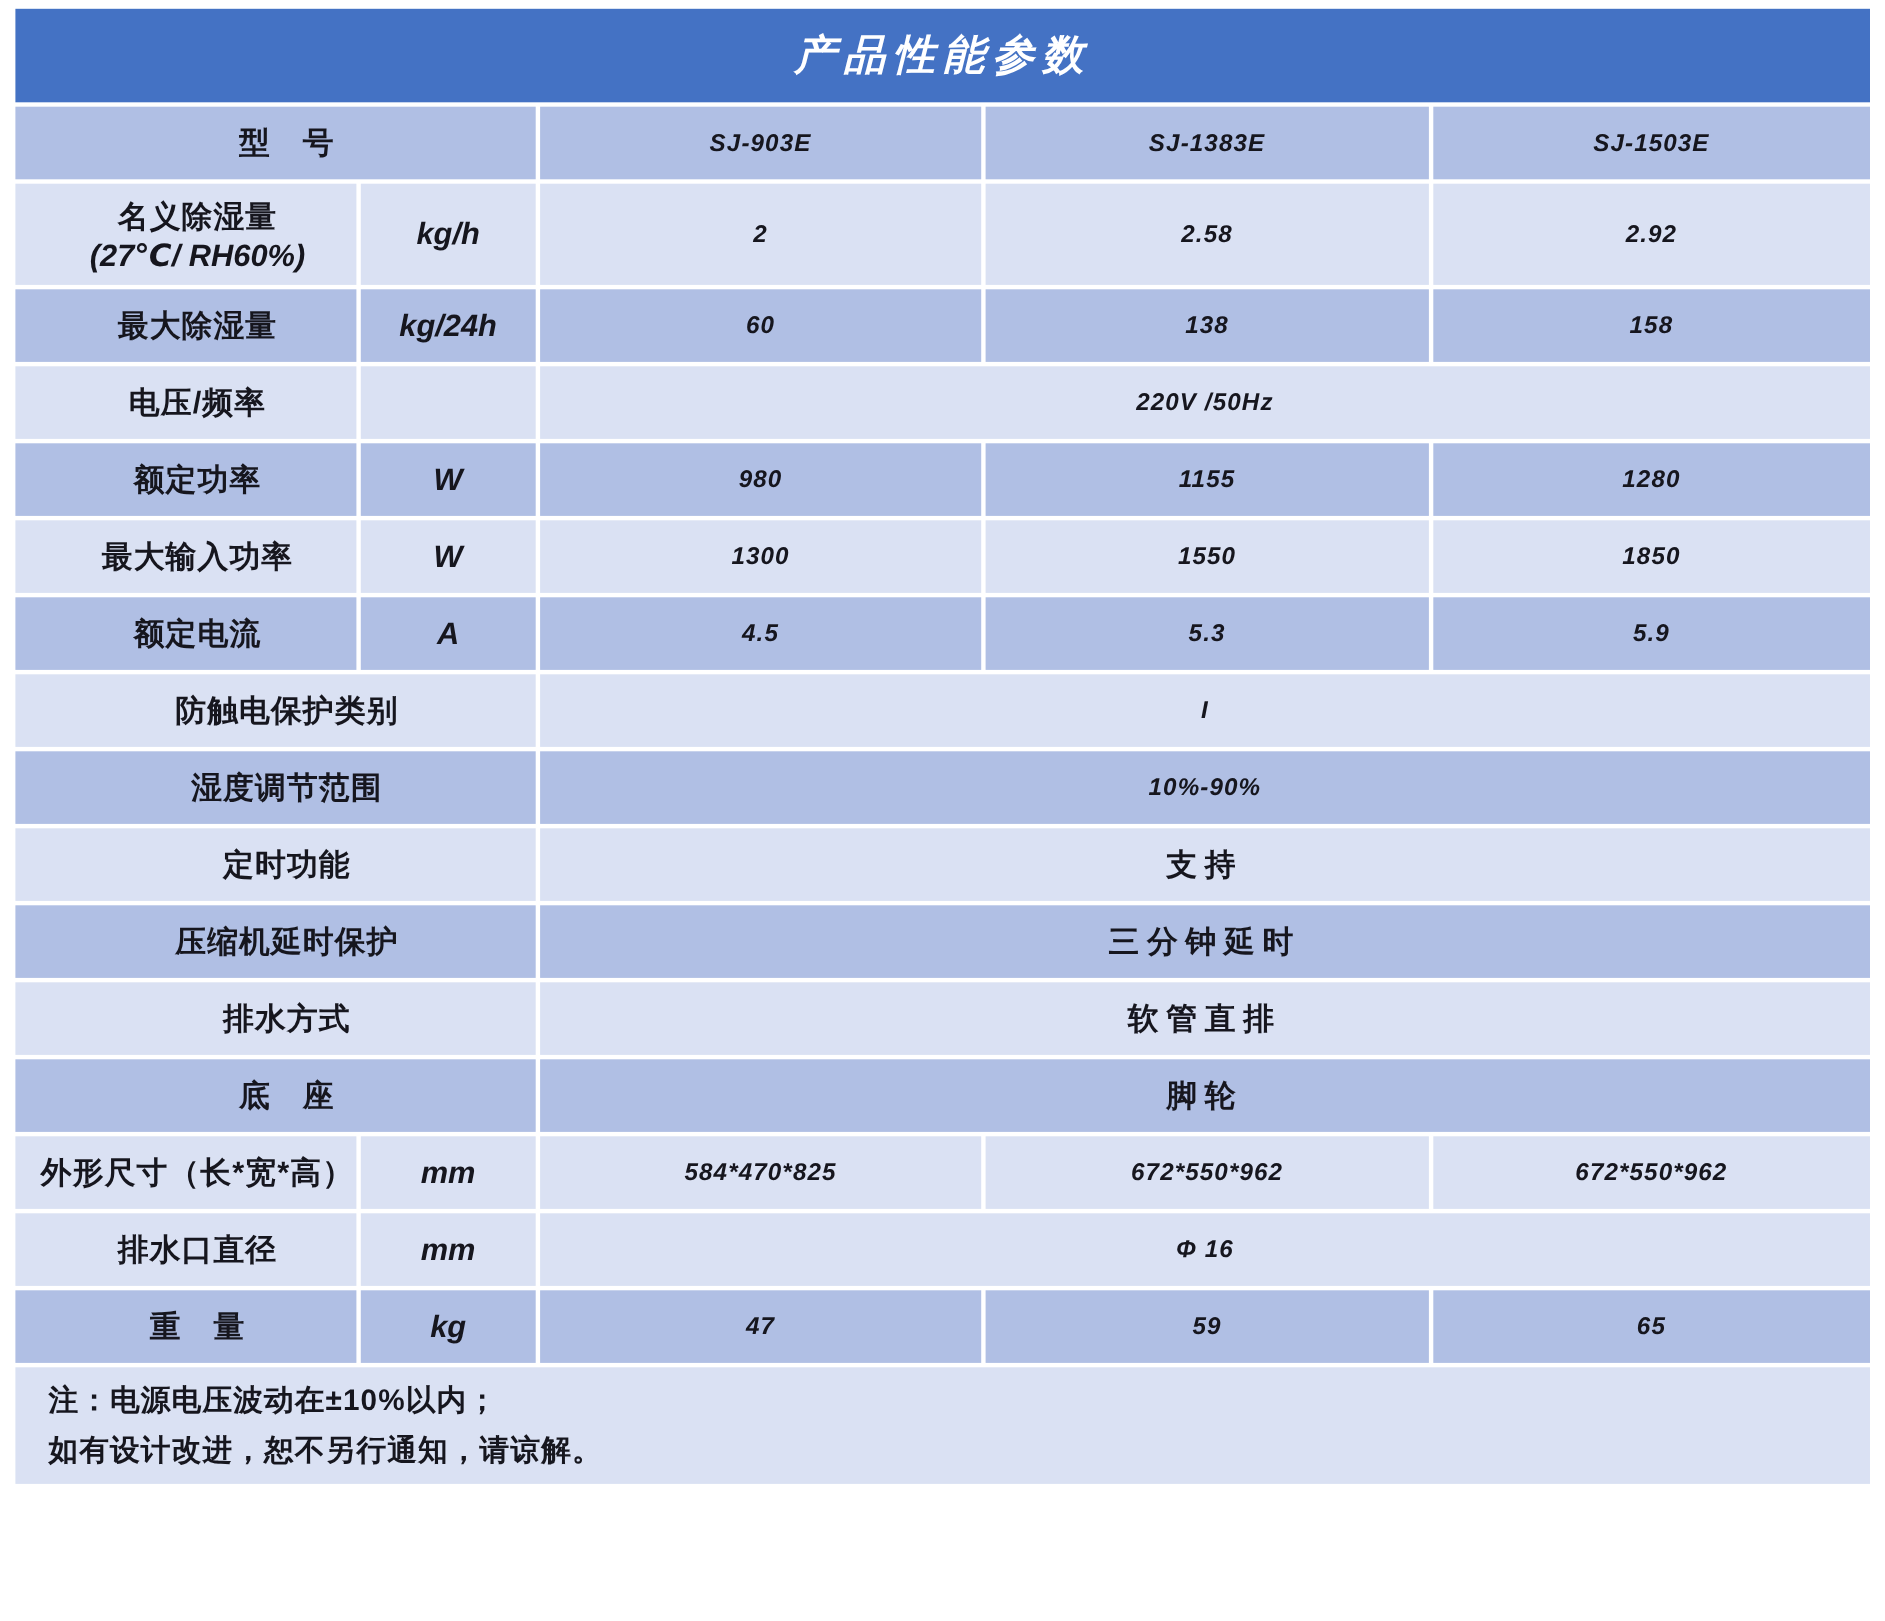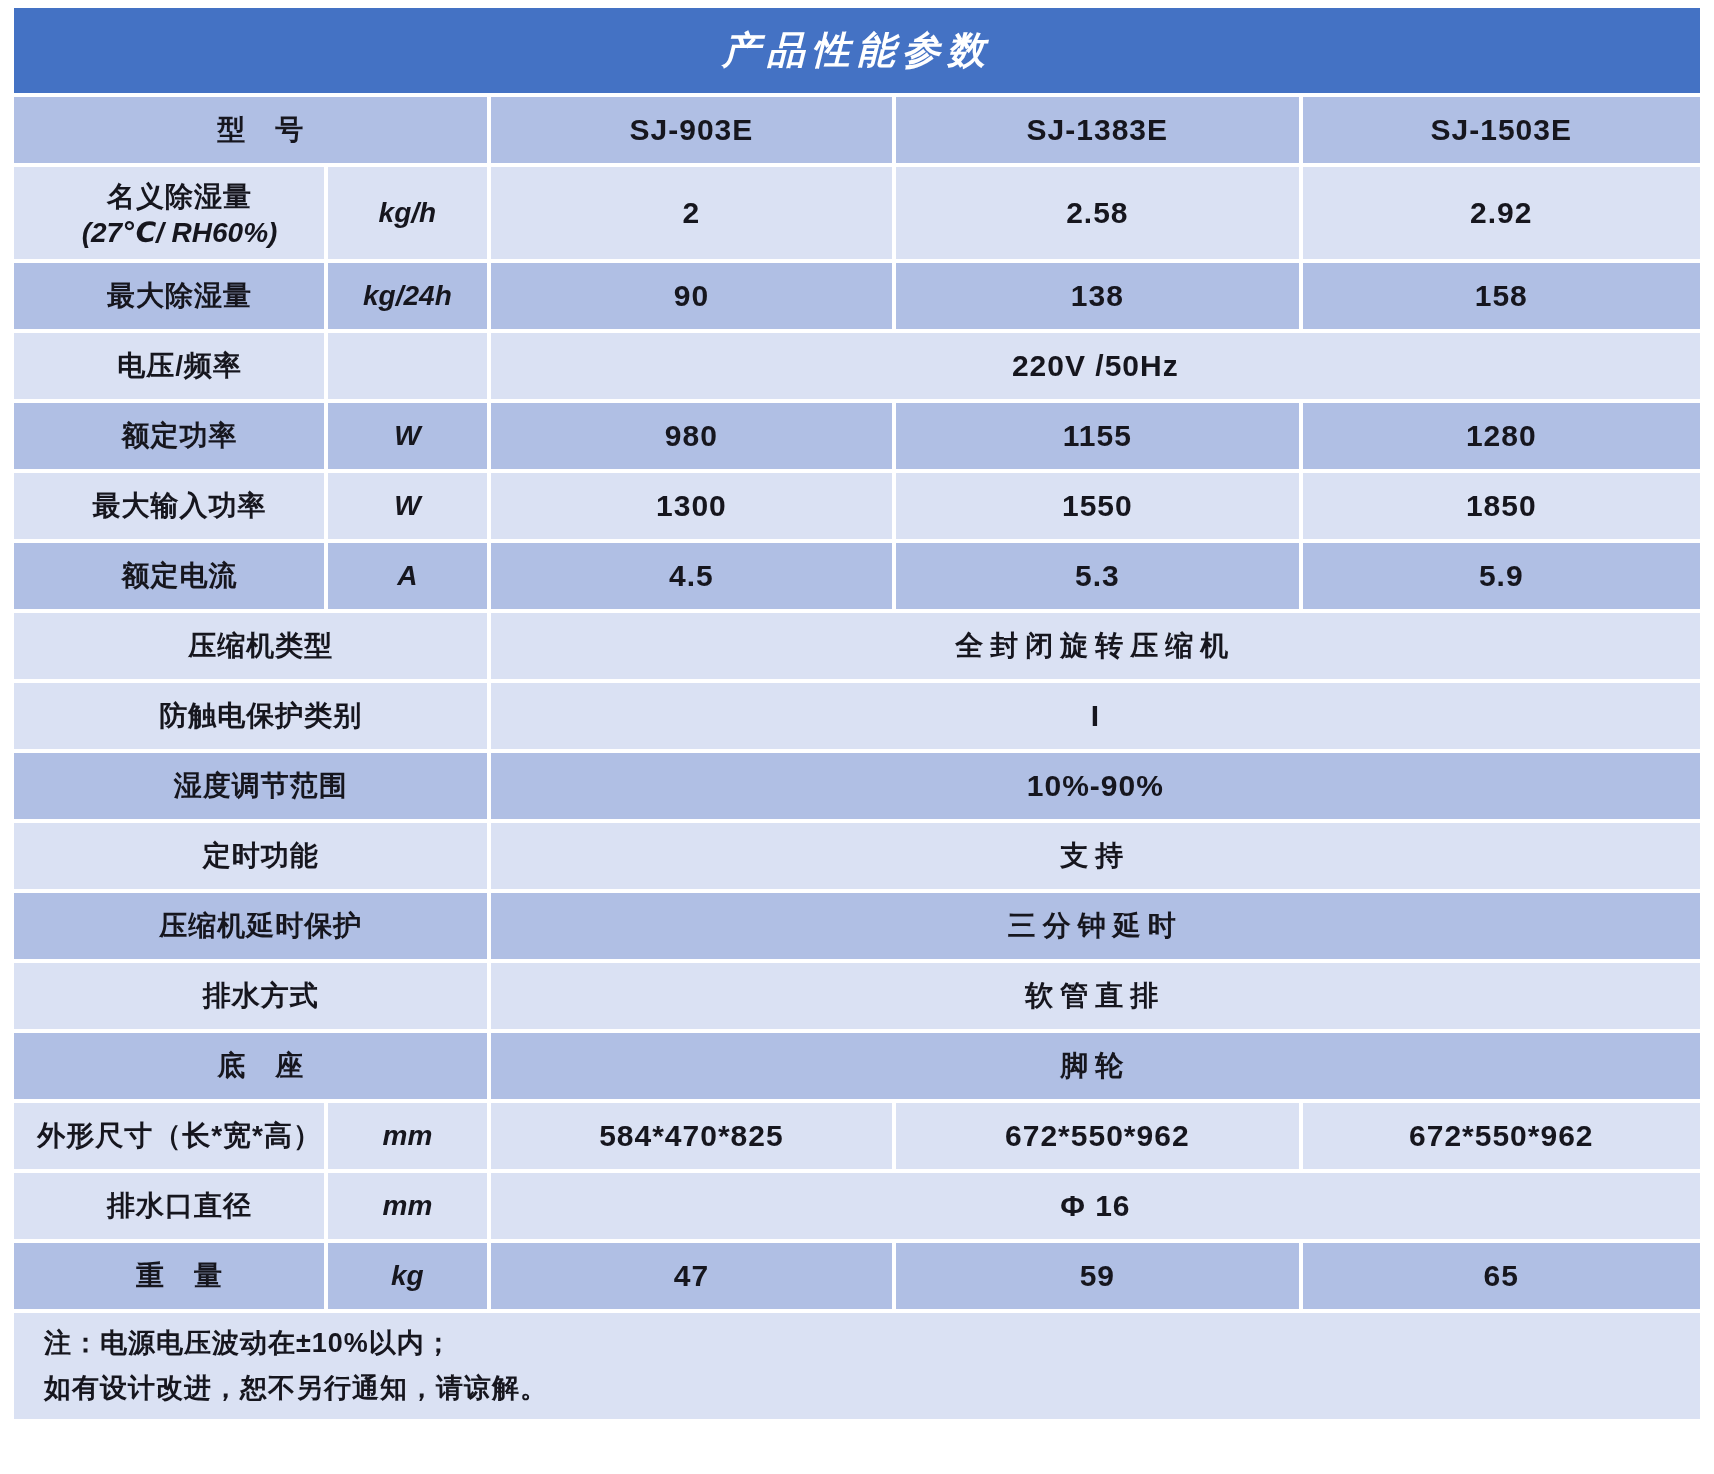"SJ-903E" td.num { font-size: 30px -> 22px; font-style: none -> italic }
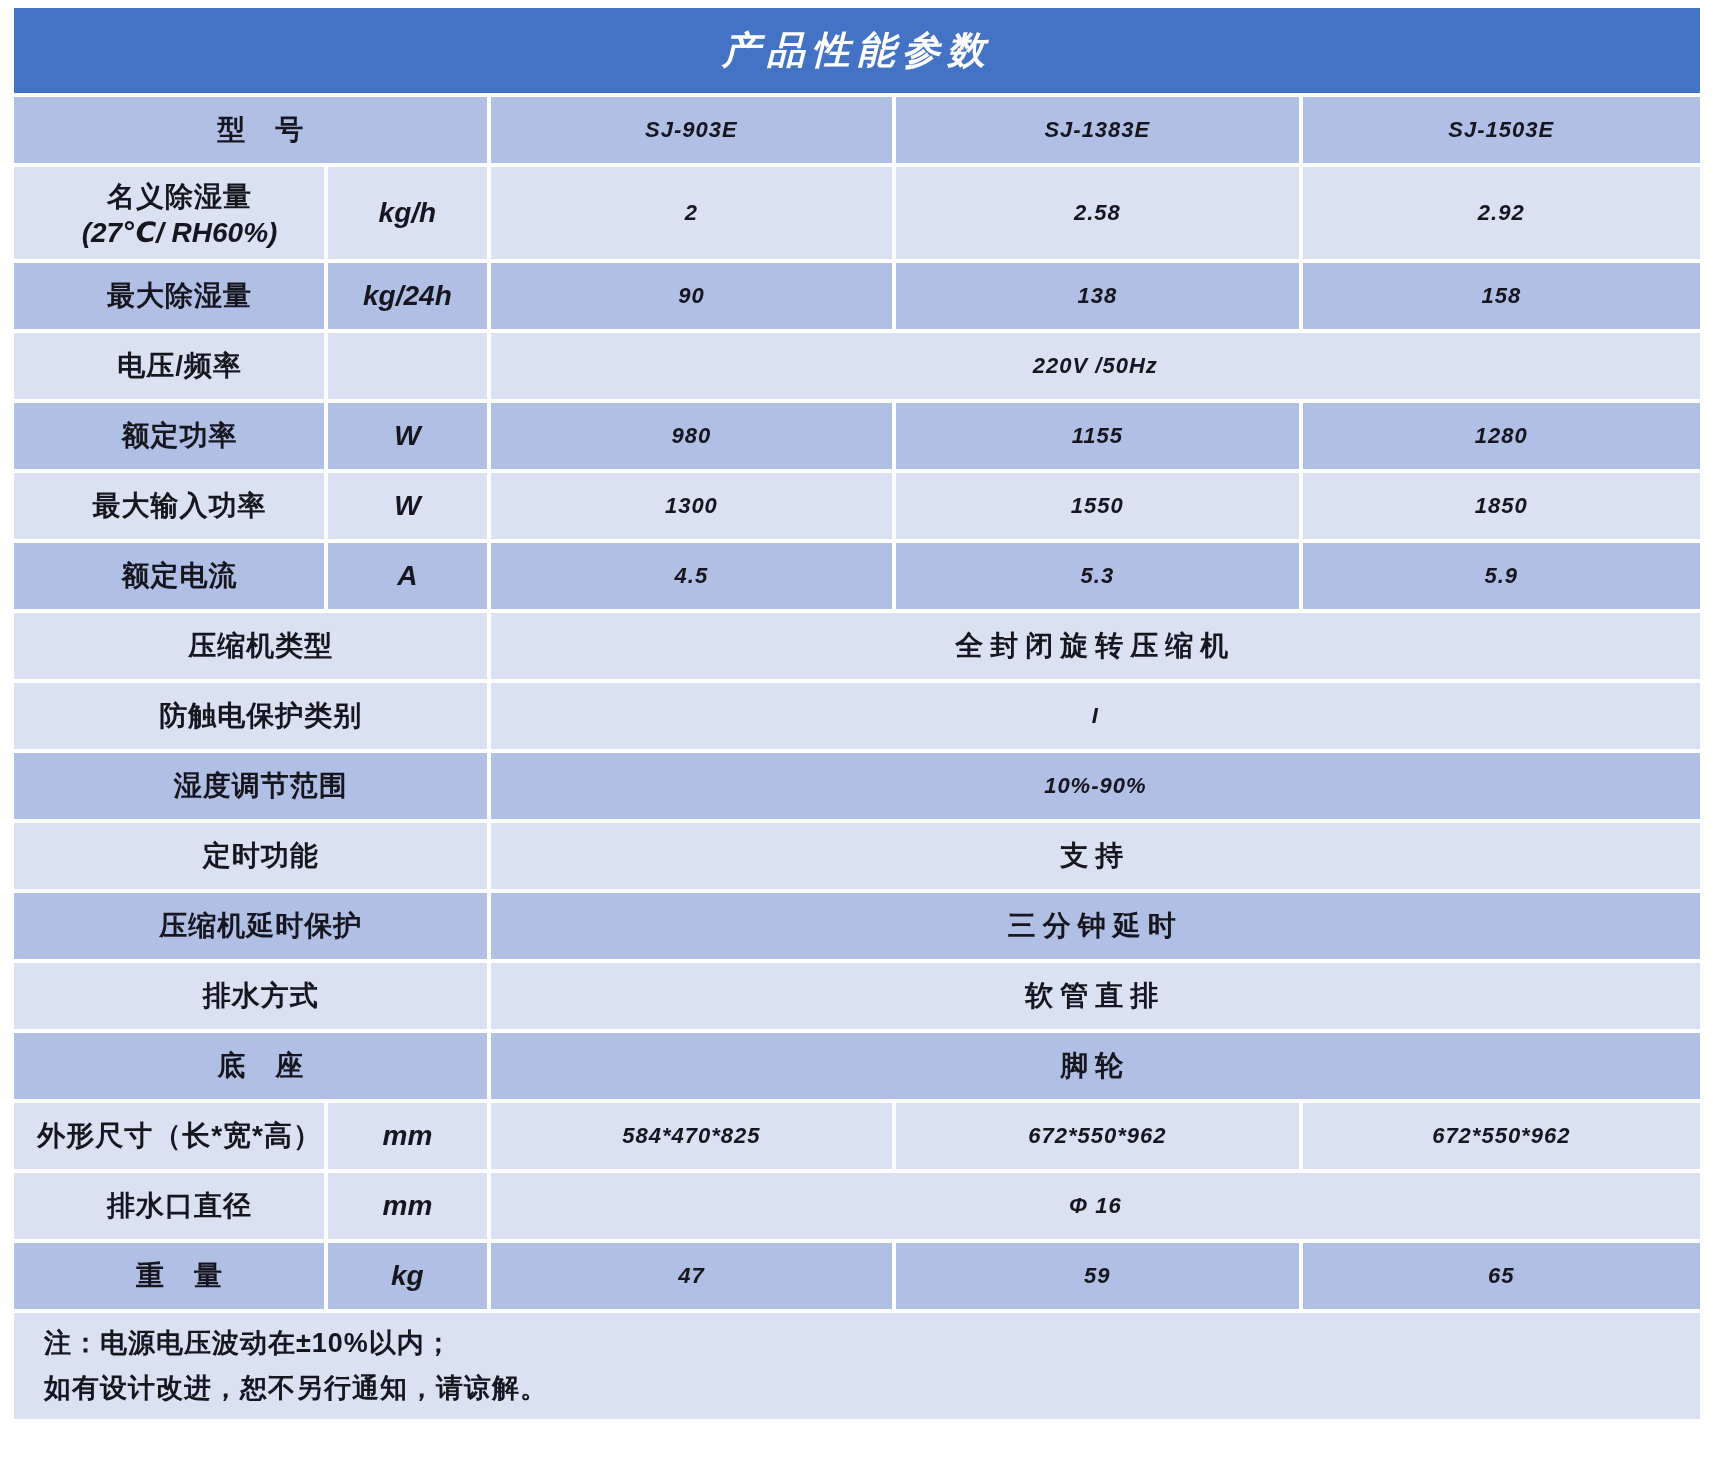"90" td.num { text: 90 -> 60 }
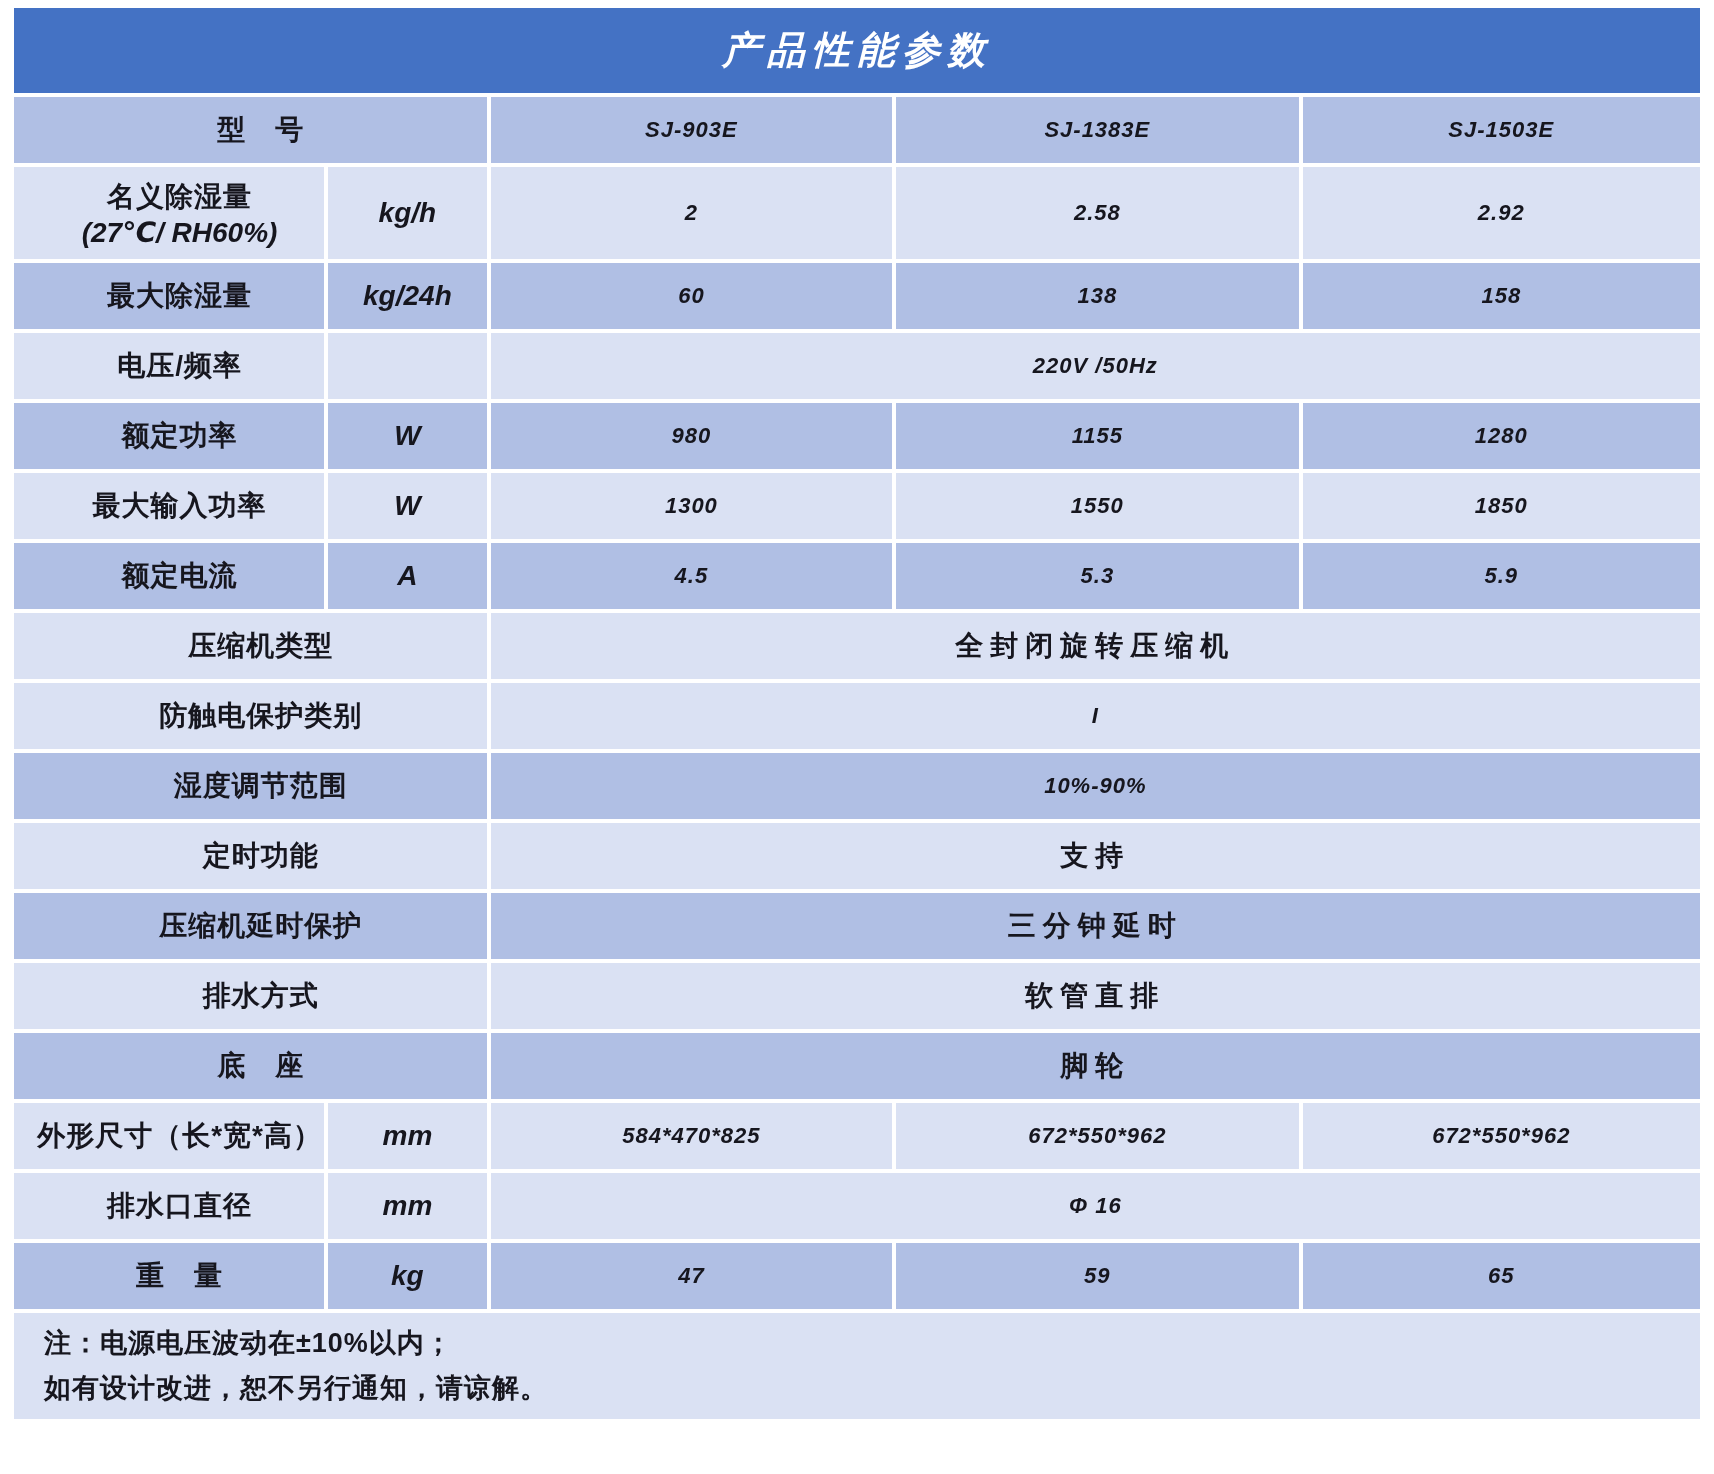"压缩机类型" tr.light { html: <tr> <td>压缩机类型</td> <td>全封闭旋转压缩机</td> </tr> -> none }
